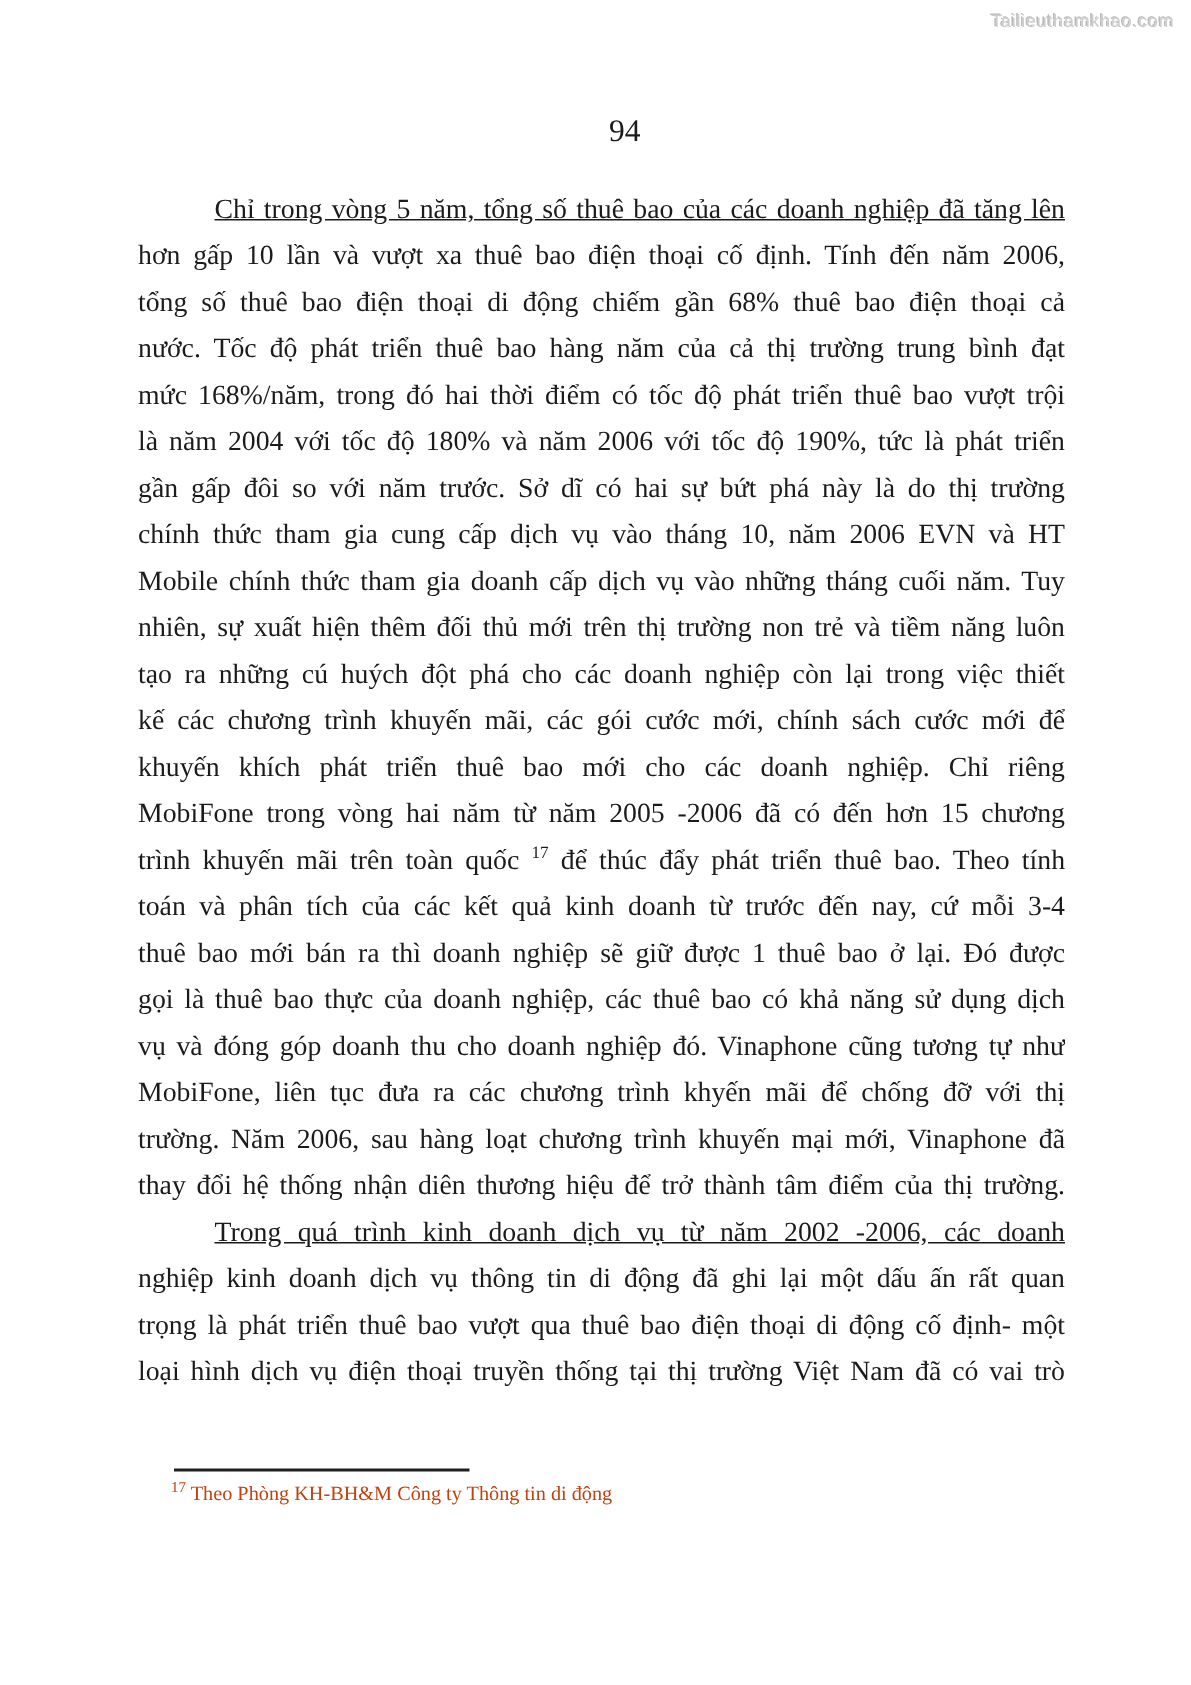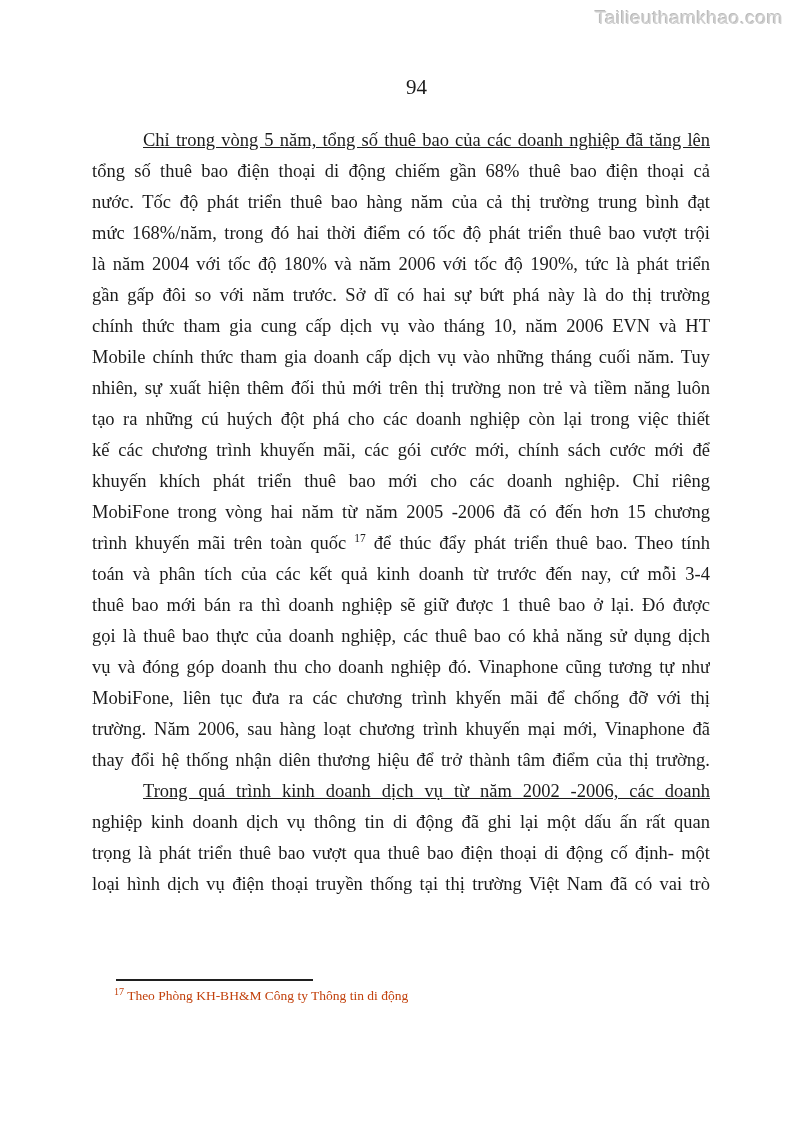"Tailieuthamkhao.com" .watermark { font-size: 19px -> 12px }
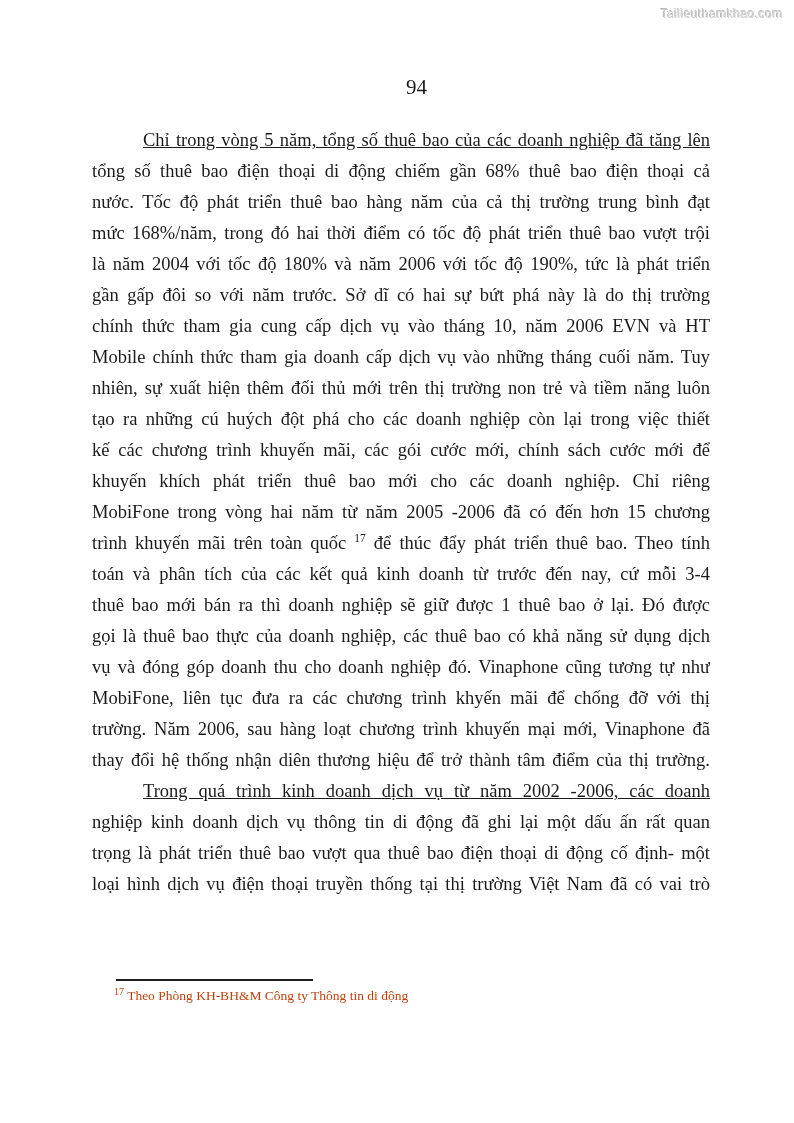"hơn gấp 10 lần và" div.line { html: none -> <div>hơn gấp 10 lần và vượt xa thuê bao điện thoại cố định. Tính đến năm 2006,</div> }
